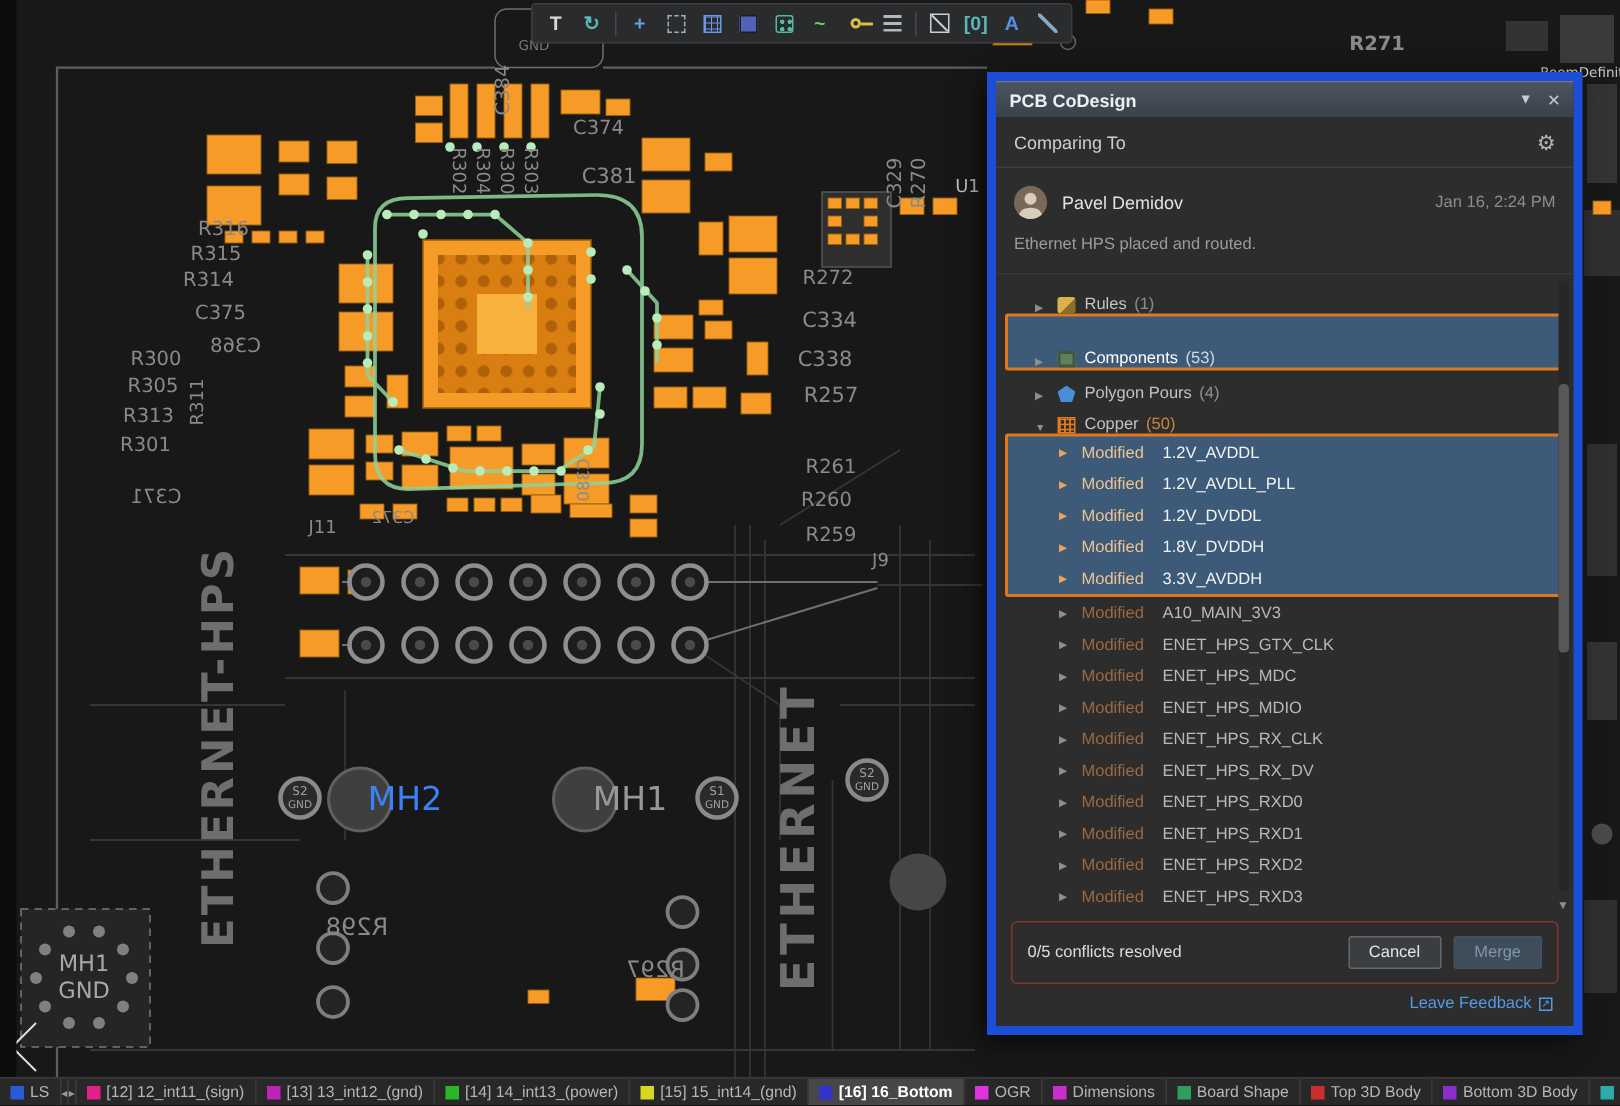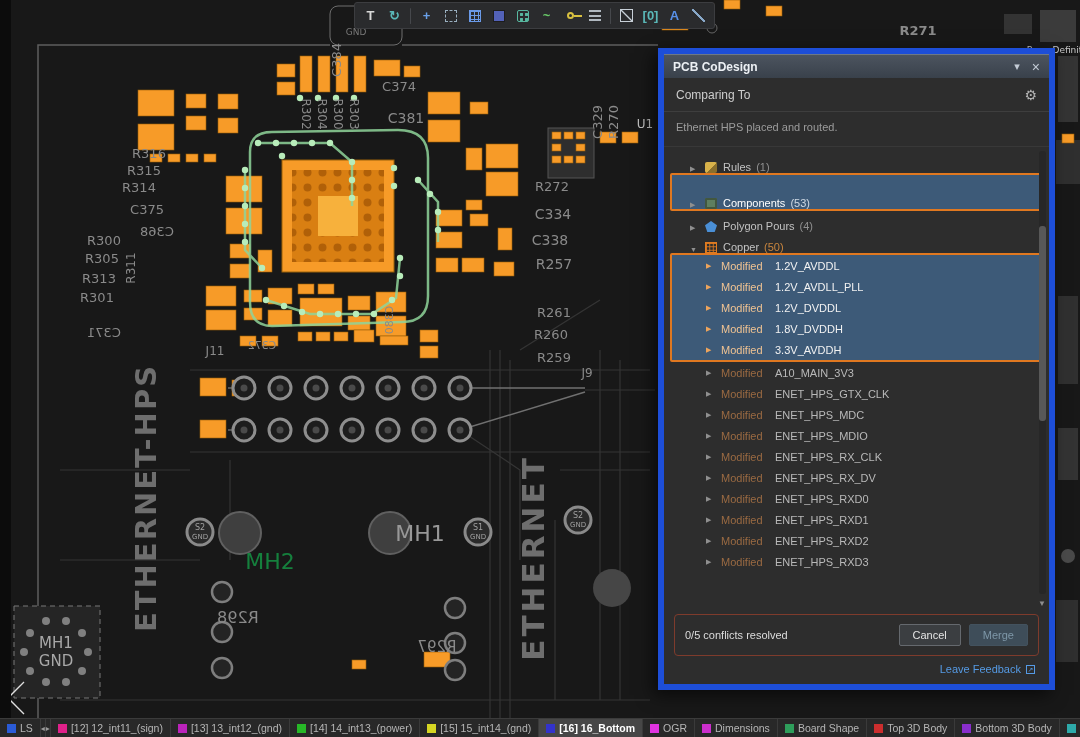"Pavel Demidov" div.p-user { html: none -> <div> <span> <svg> <circle></circle> <circle></circle> <path></path> </svg> </span> <span>Pavel Demidov</span> <span>Jan 16, 2:24 PM</span> </div> }
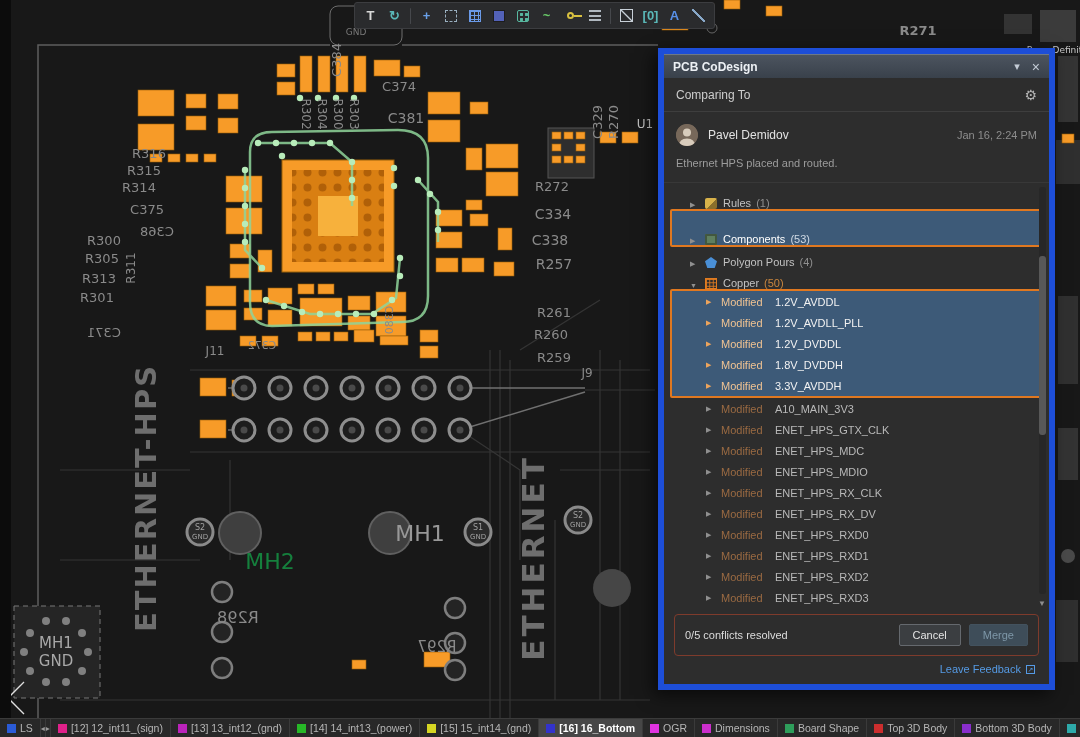"MH2" div.pcb-label { color: #15803d -> #3b82f6; margin-top: 28px -> none }
